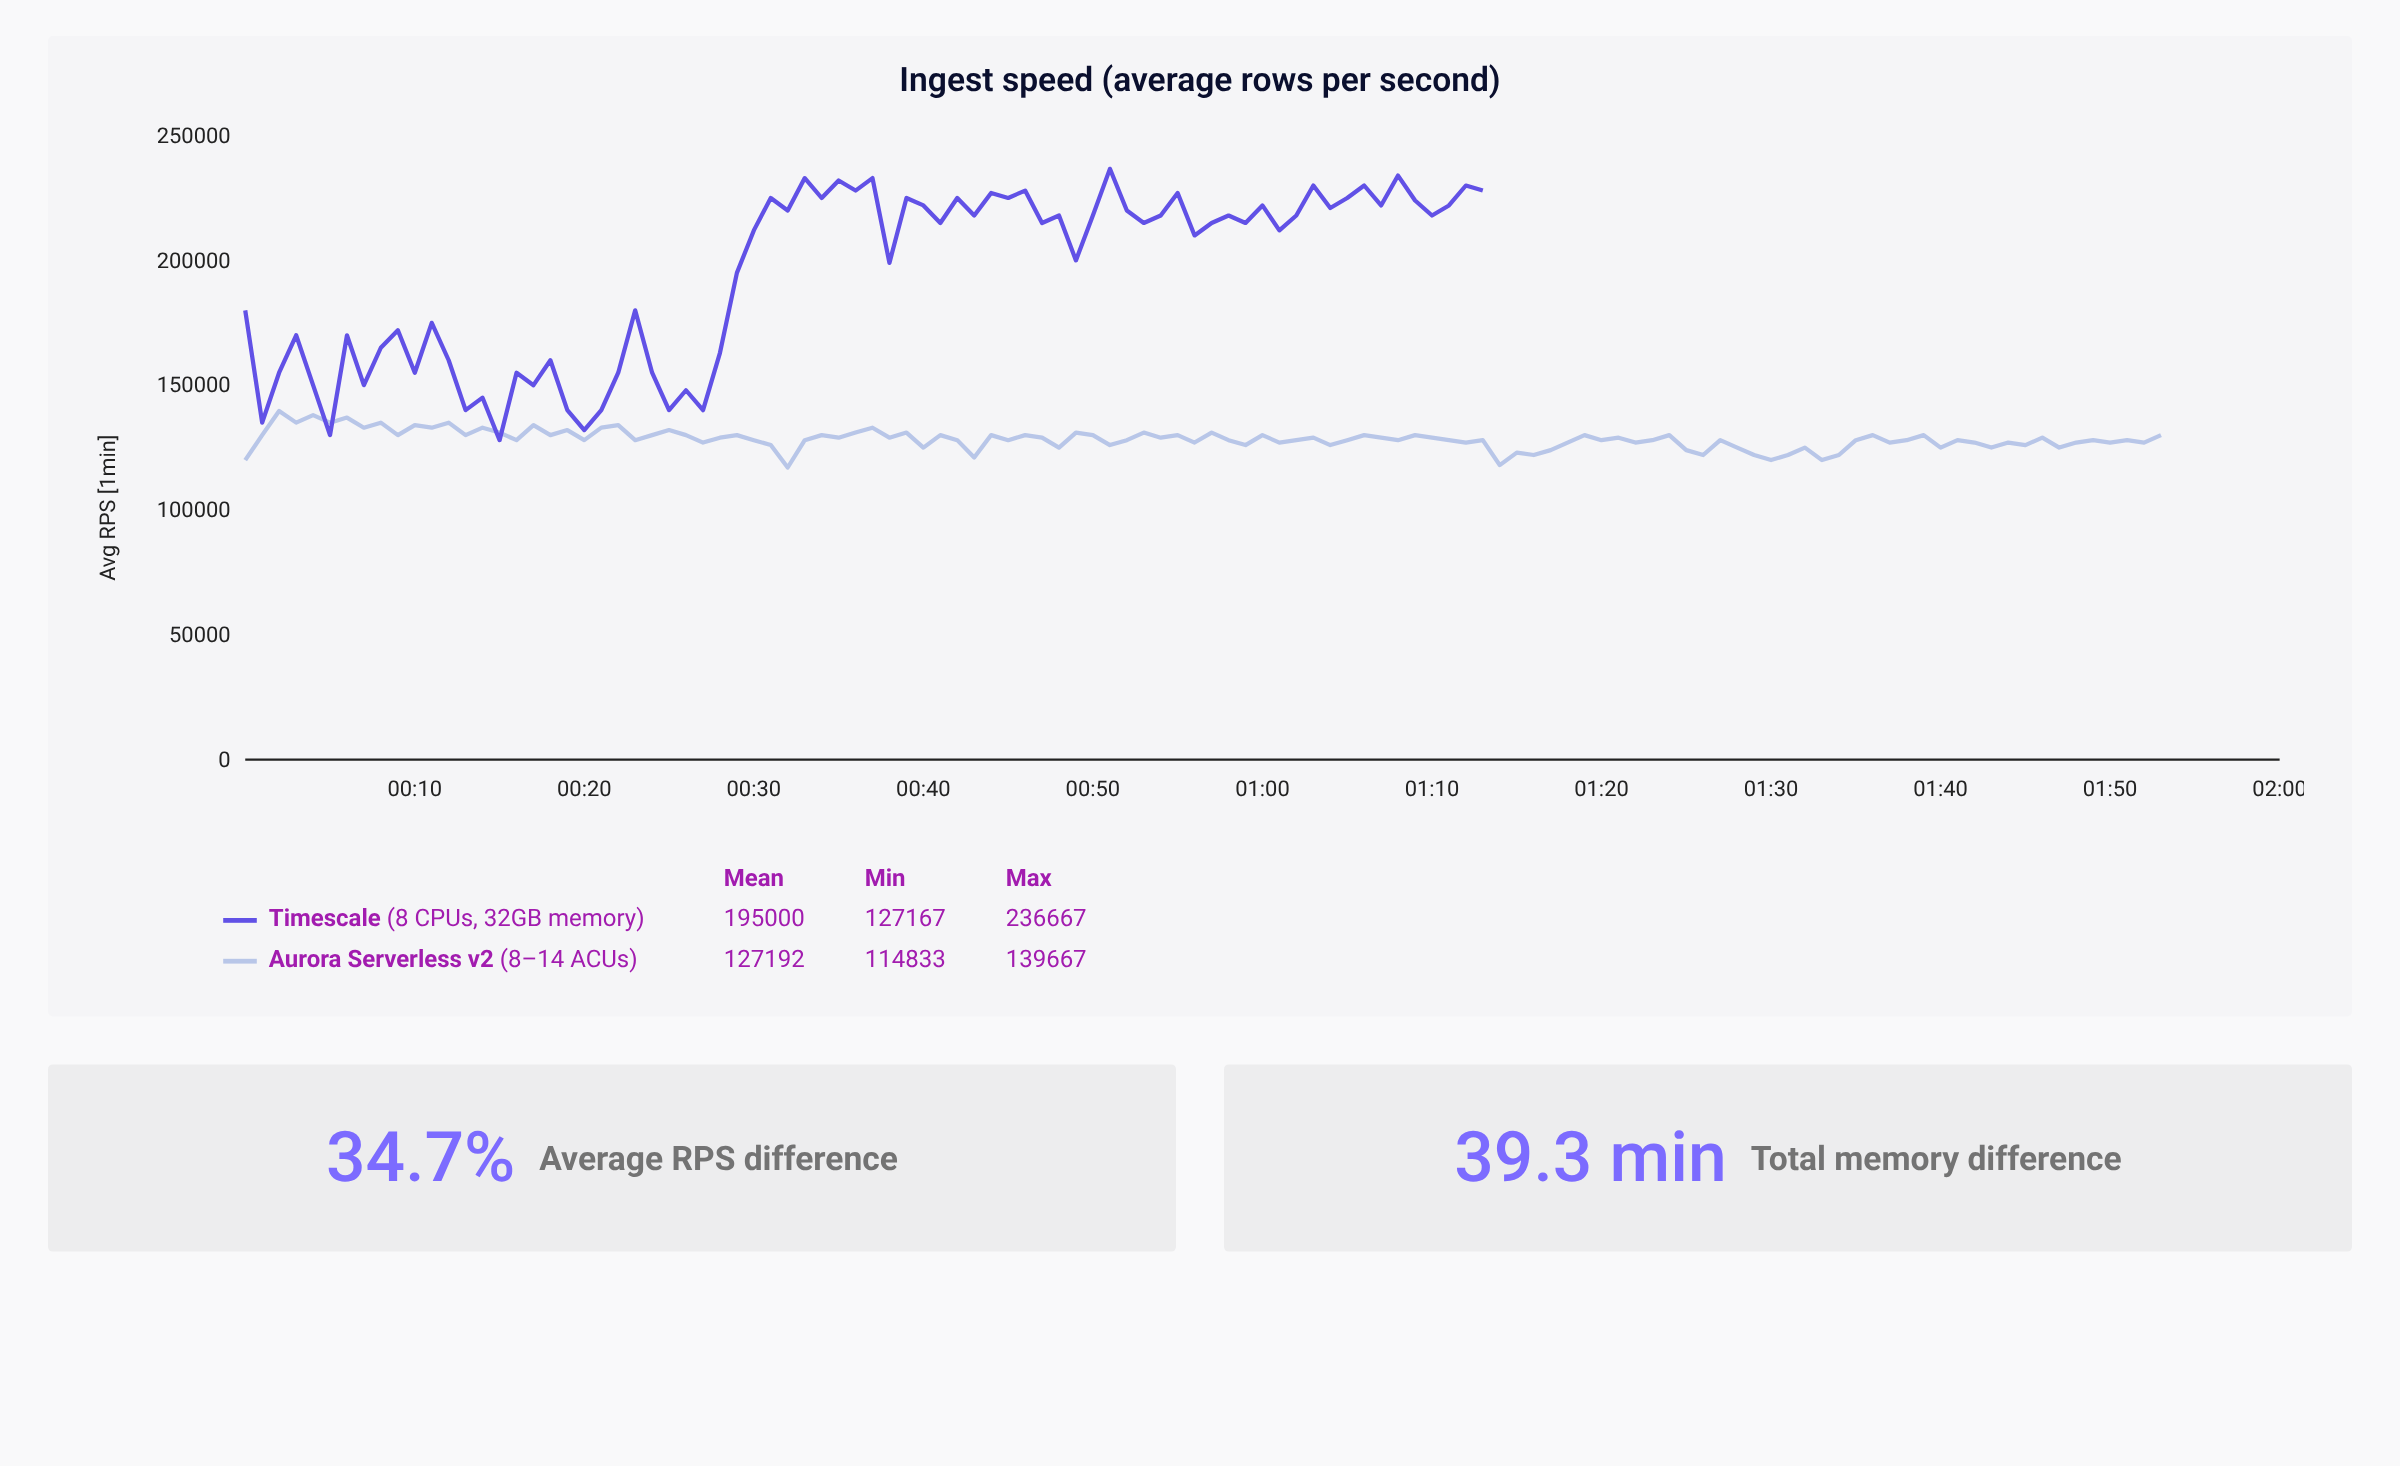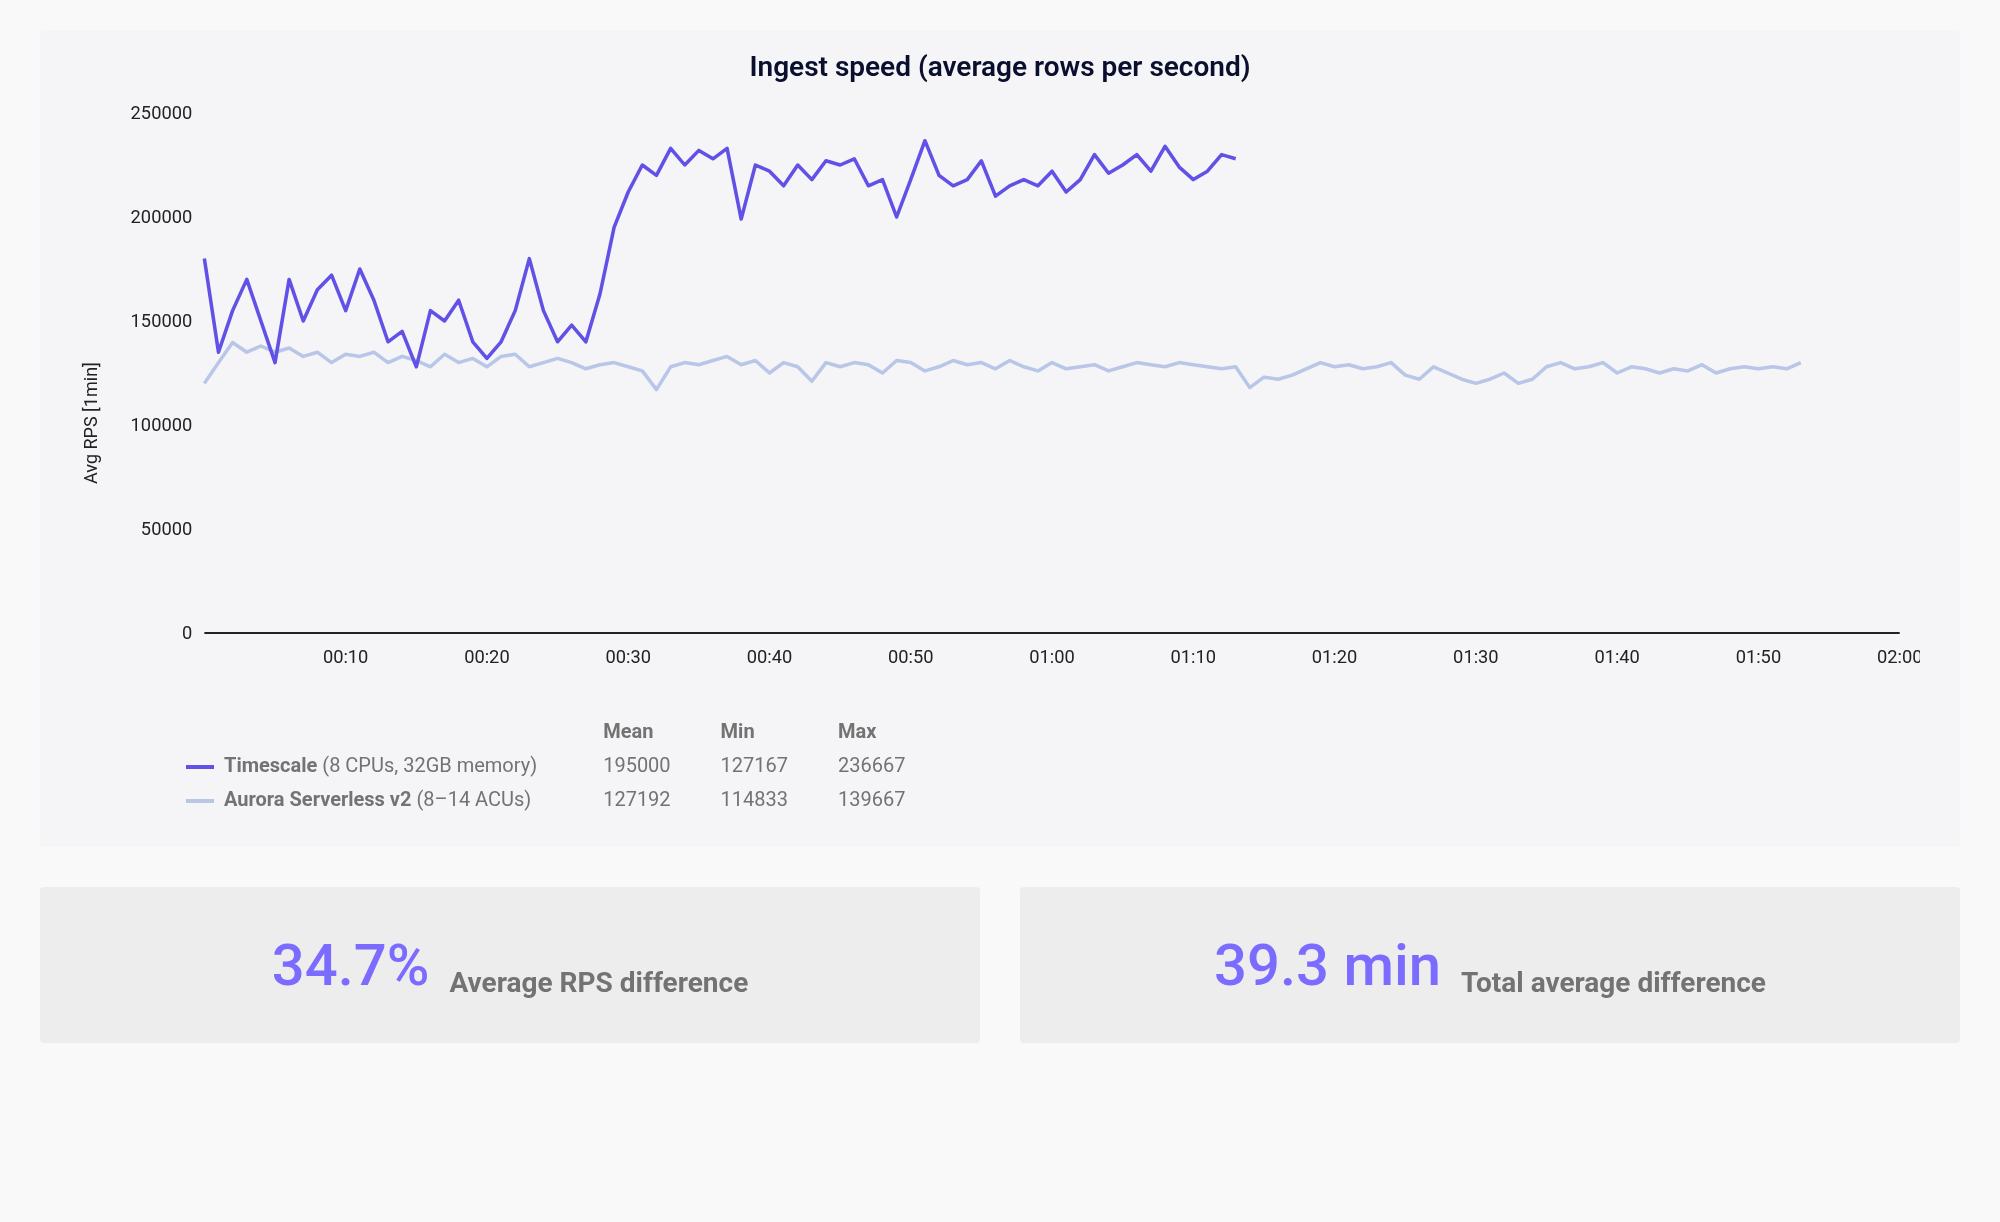"Mean" .legend-table { color: #737373 -> #a21caf }
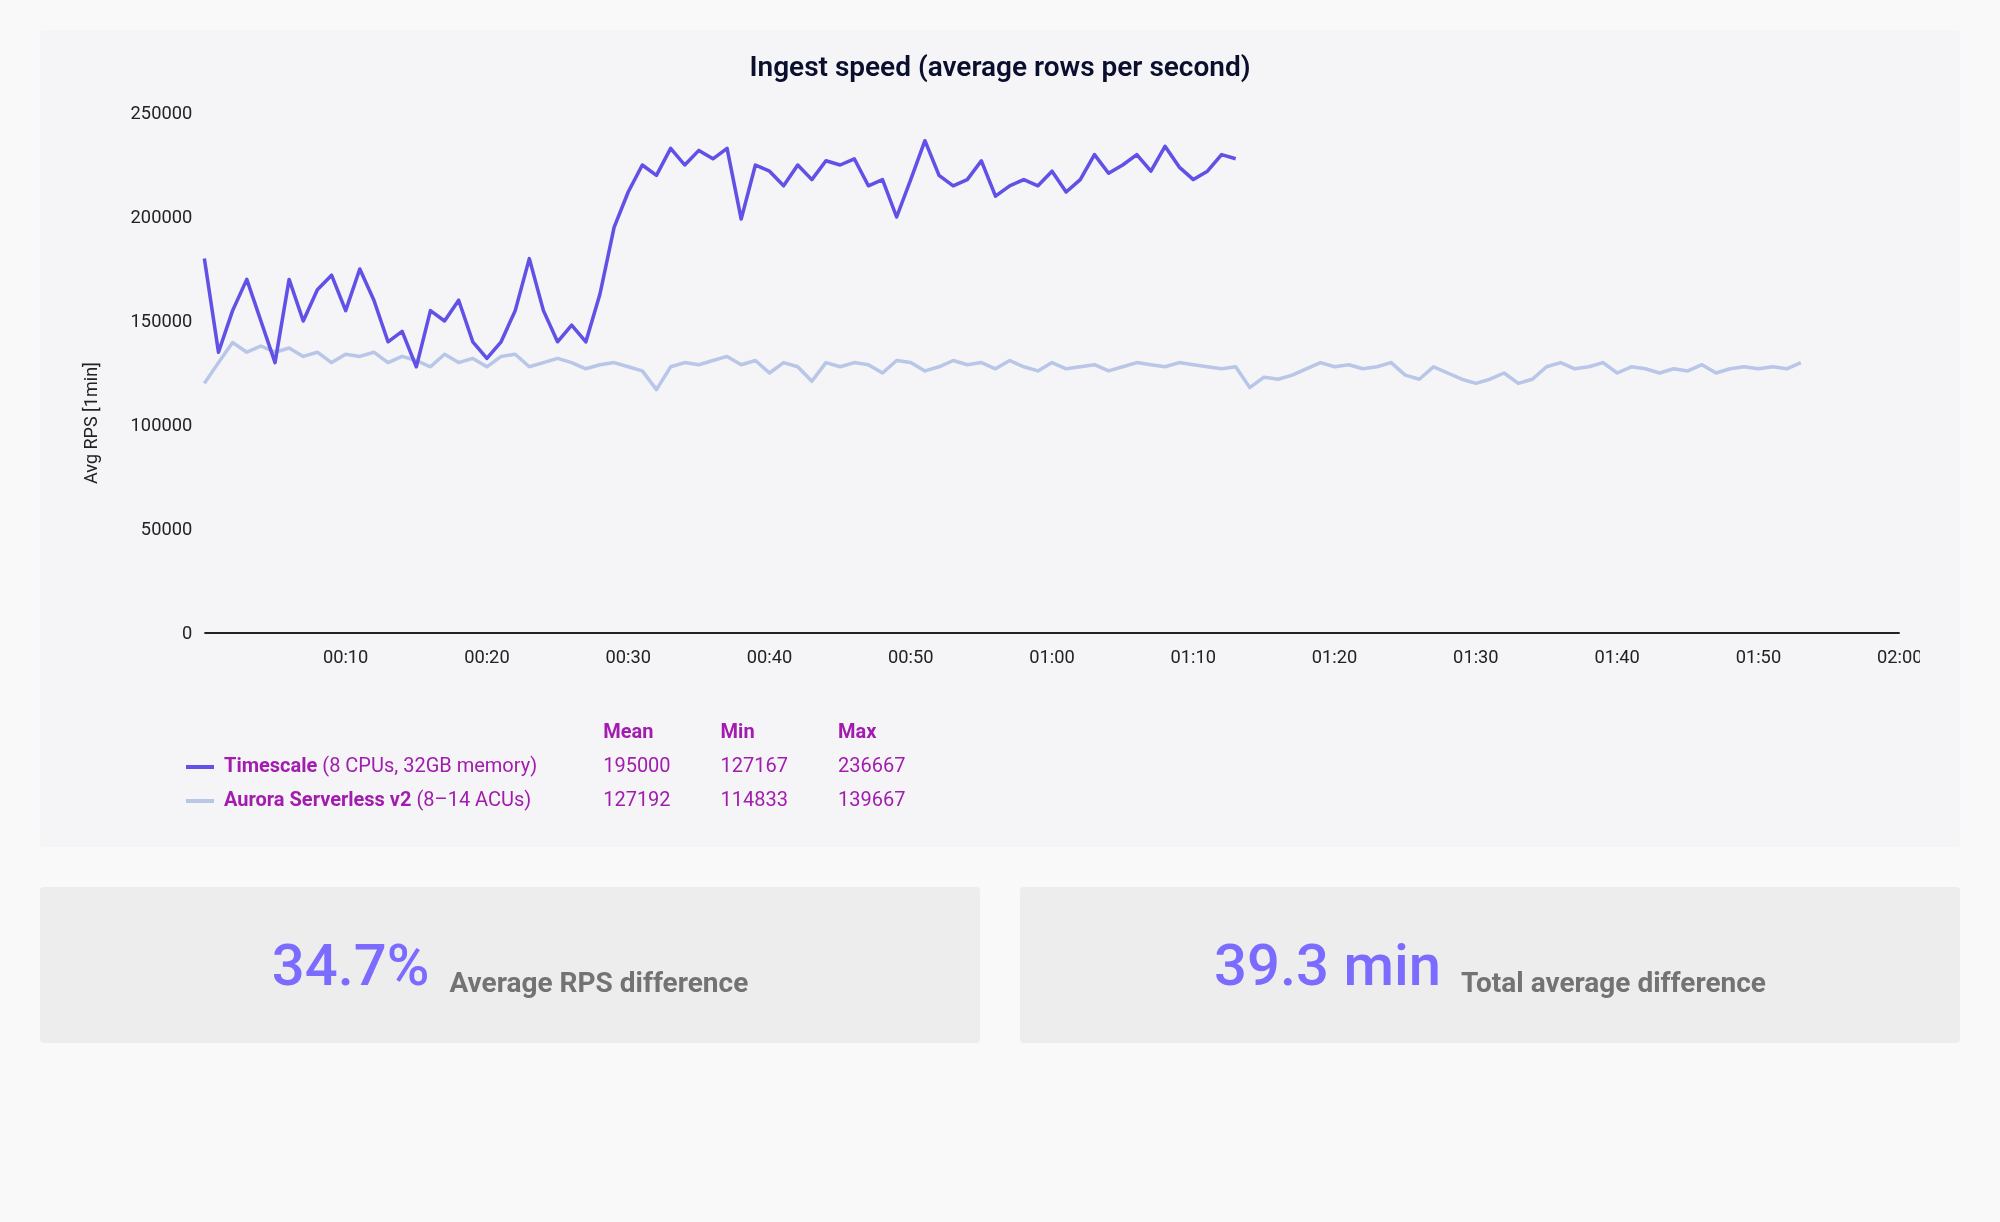"34.7%" .stat-card { align-items: flex-end -> center }
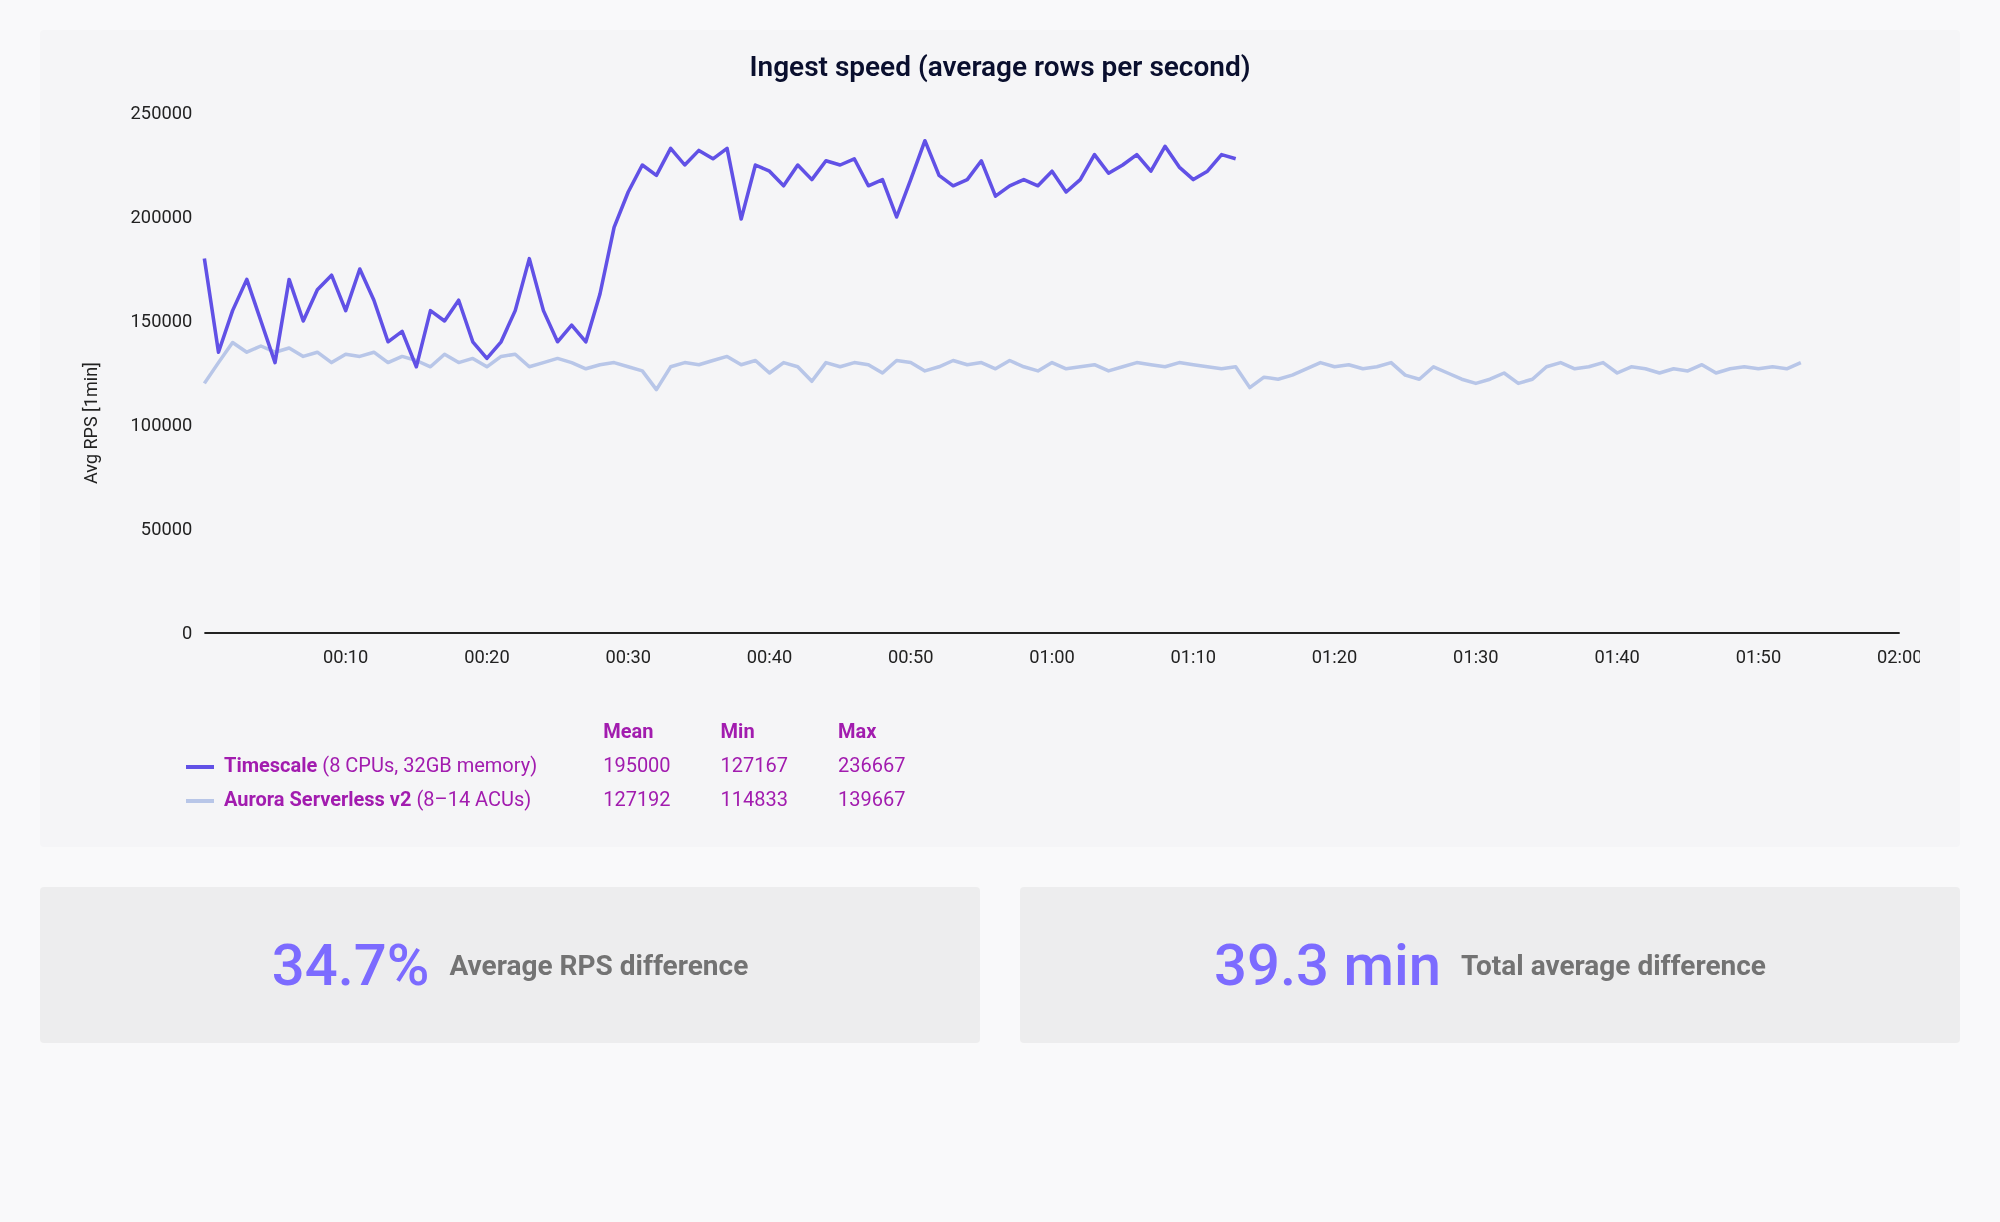"Total average difference" span.stat-label { text: average -> memory }
